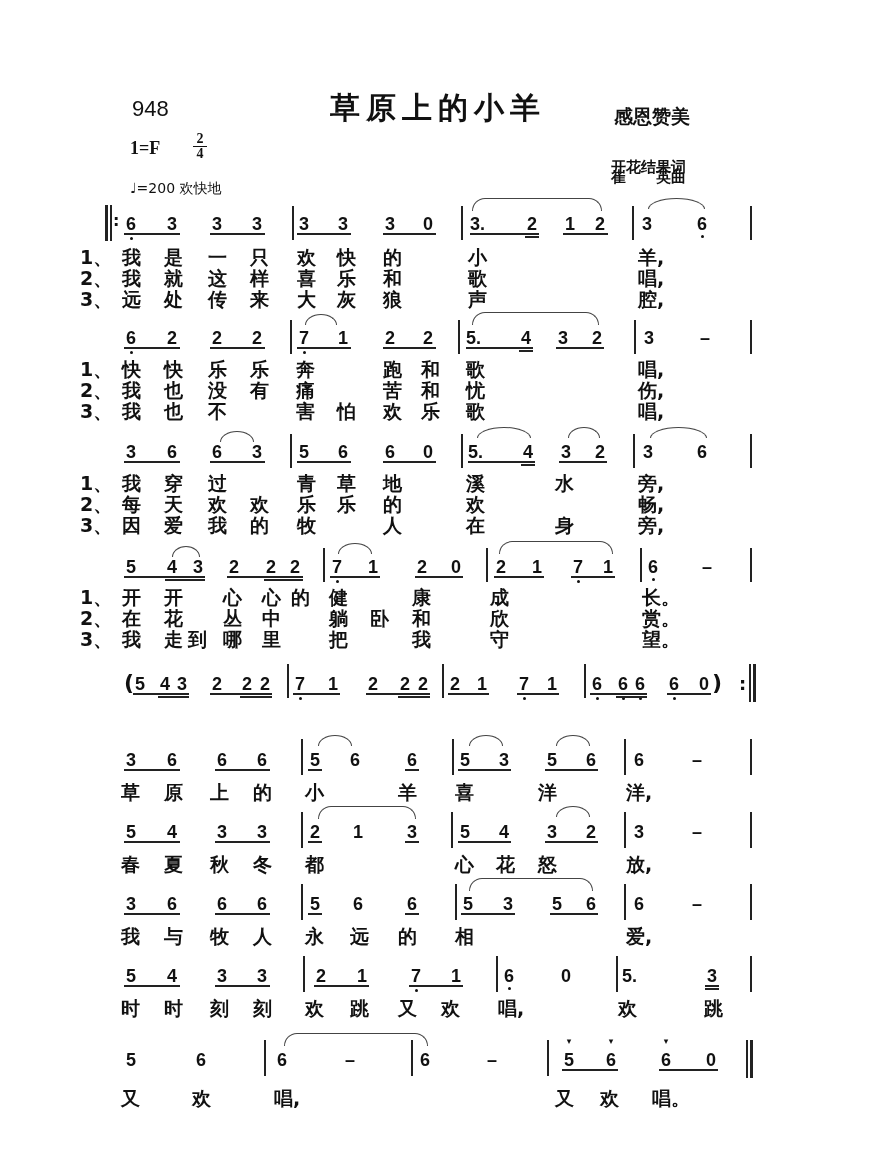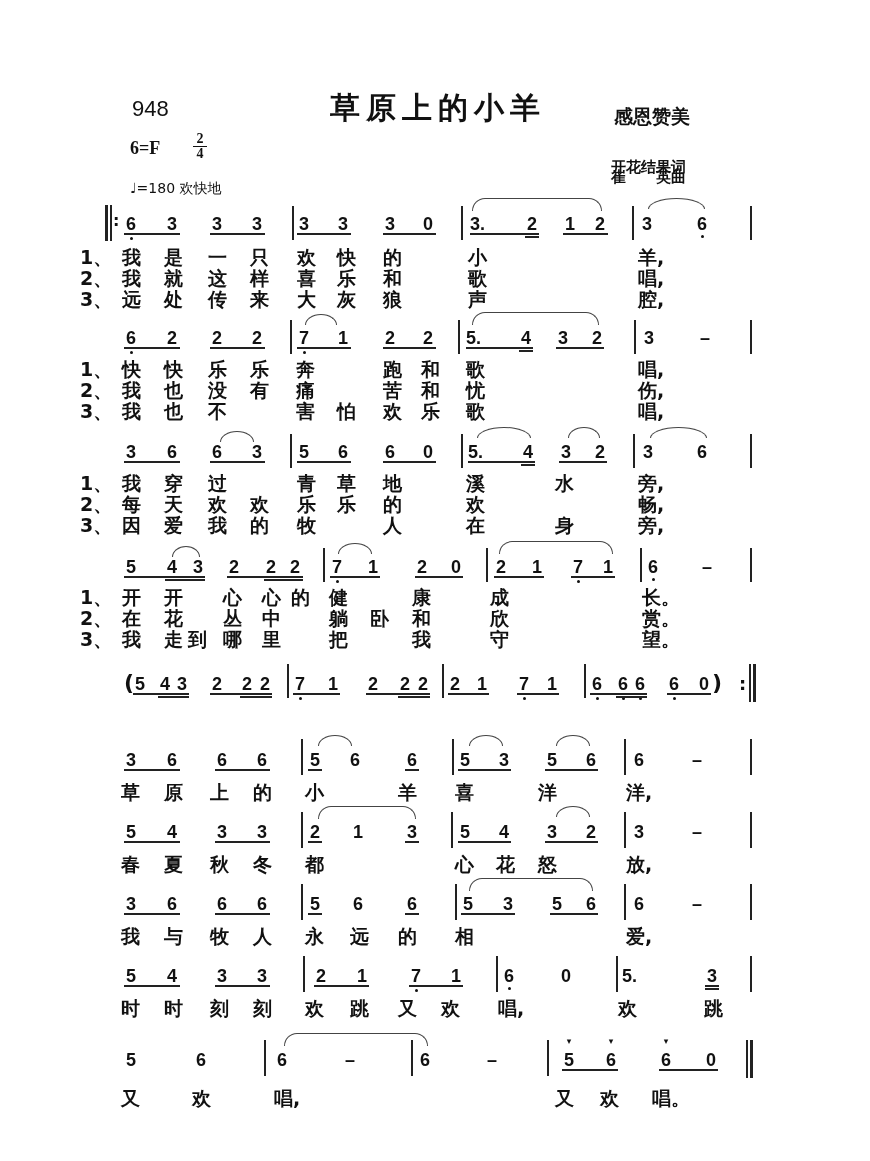"6=F" div.abs { text: 6 -> 1 }
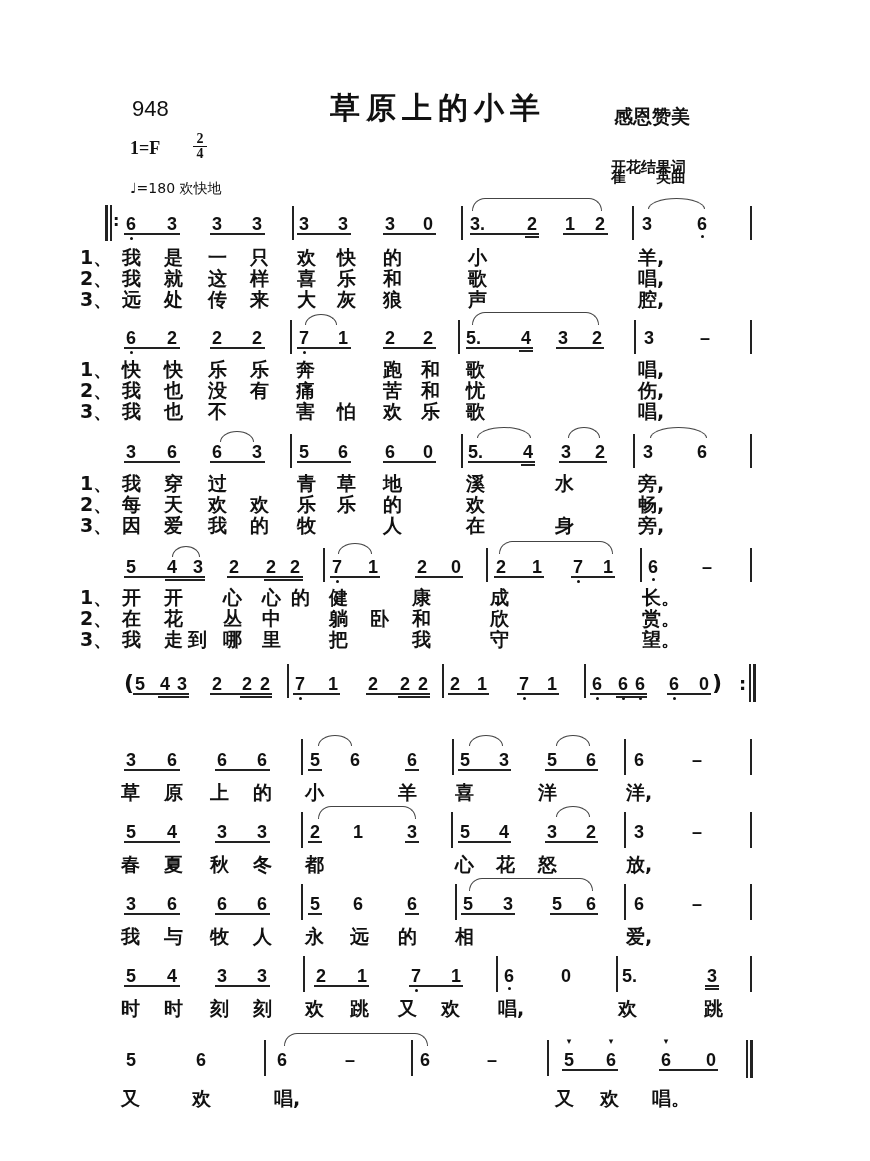"♩=180 欢快地" div.abs { text: 180 -> 200 }
